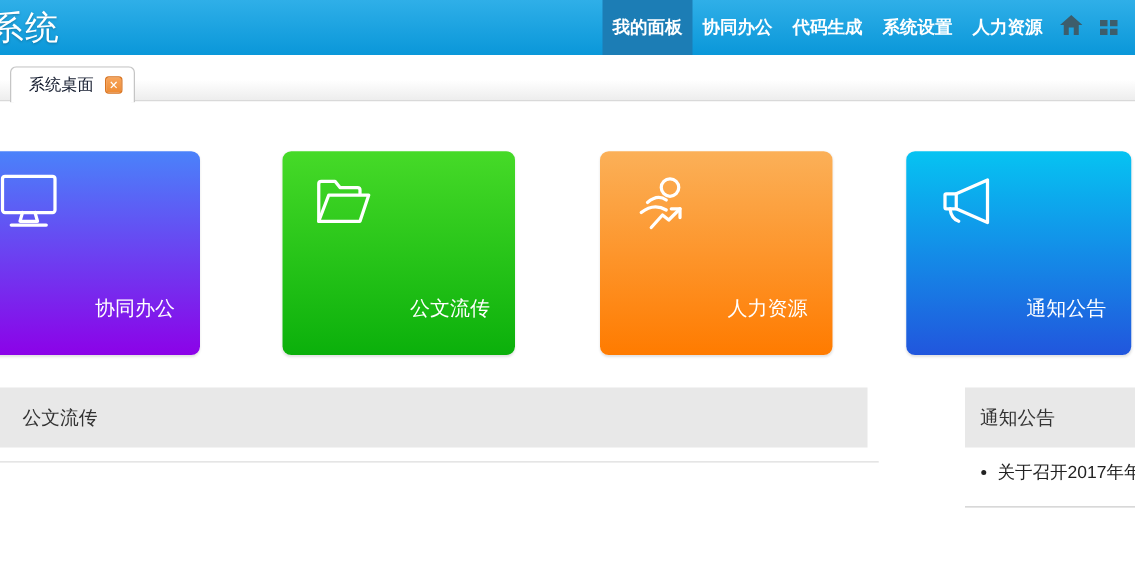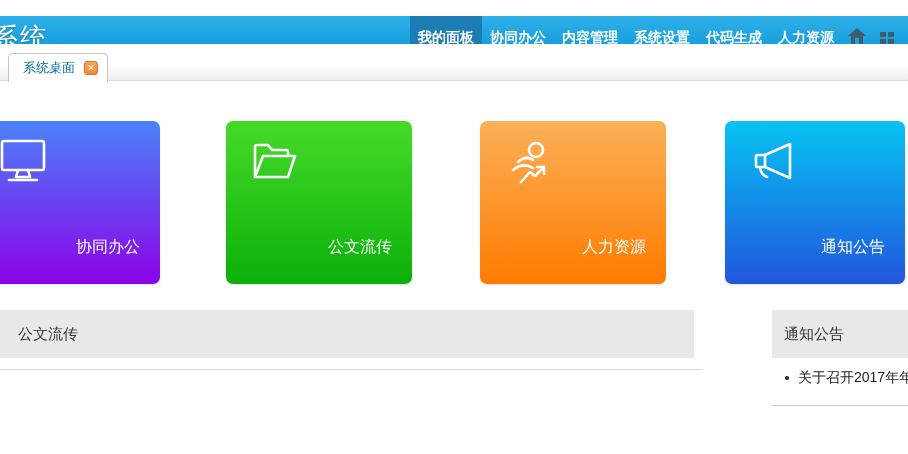"系统" .app-header { margin-top: 16px -> none }
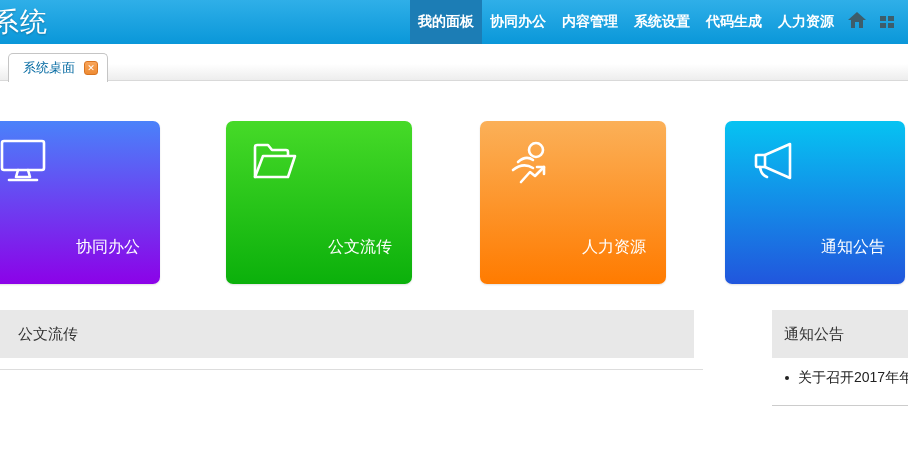"内容管理" div.nav-item { html: <div>内容管理</div> -> none }
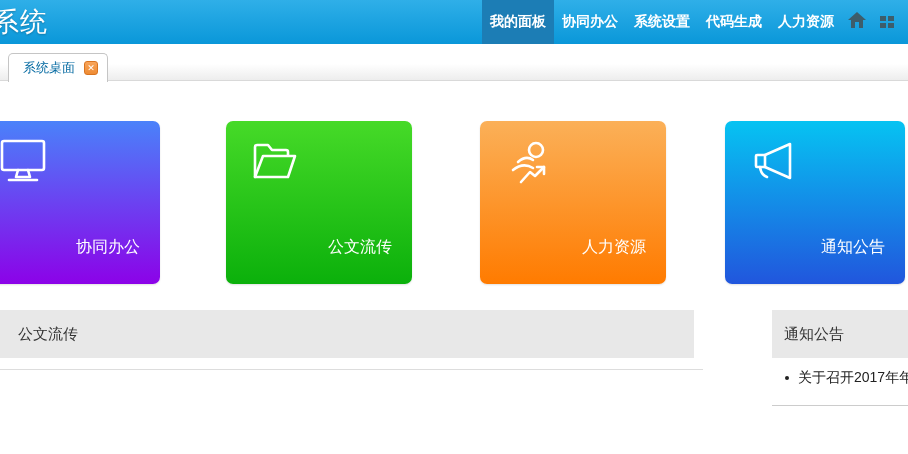"系统设置" div.nav-item { order: before "代码生成" -> after "代码生成" }
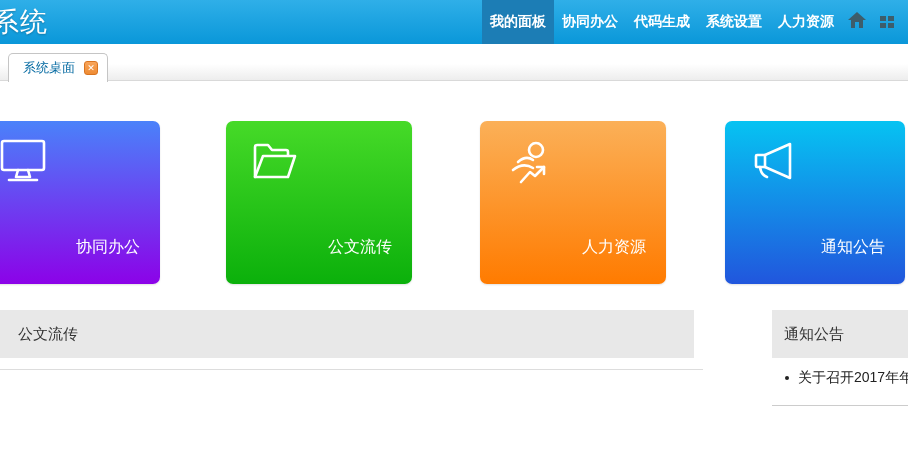"系统桌面" .tab { color: #0369a1 -> #0f172a }
